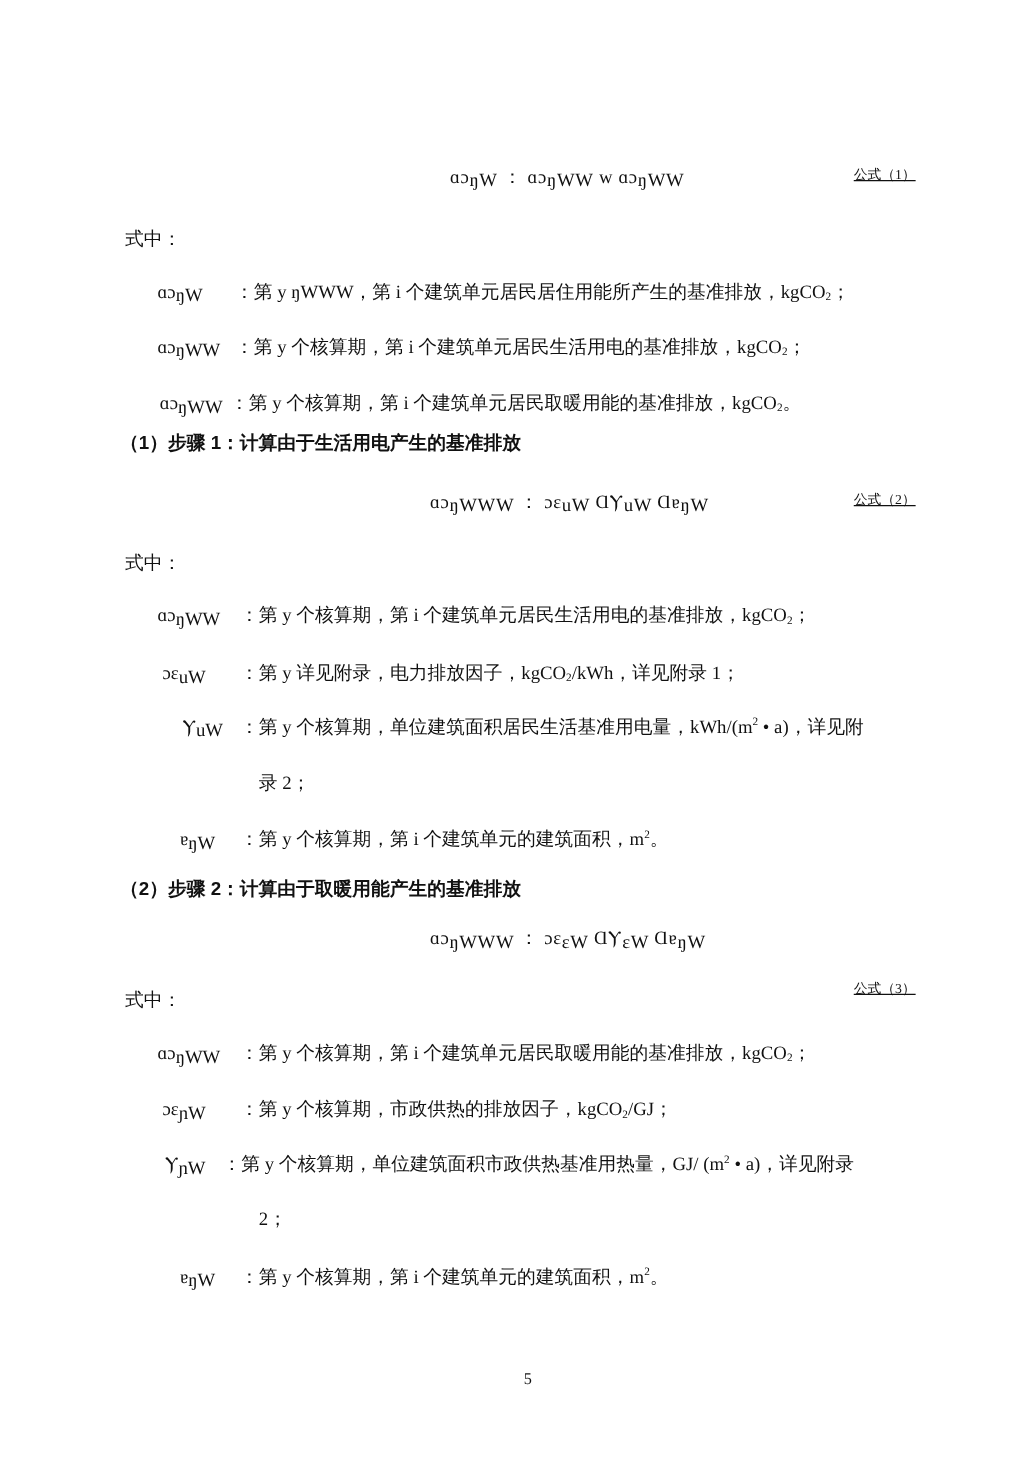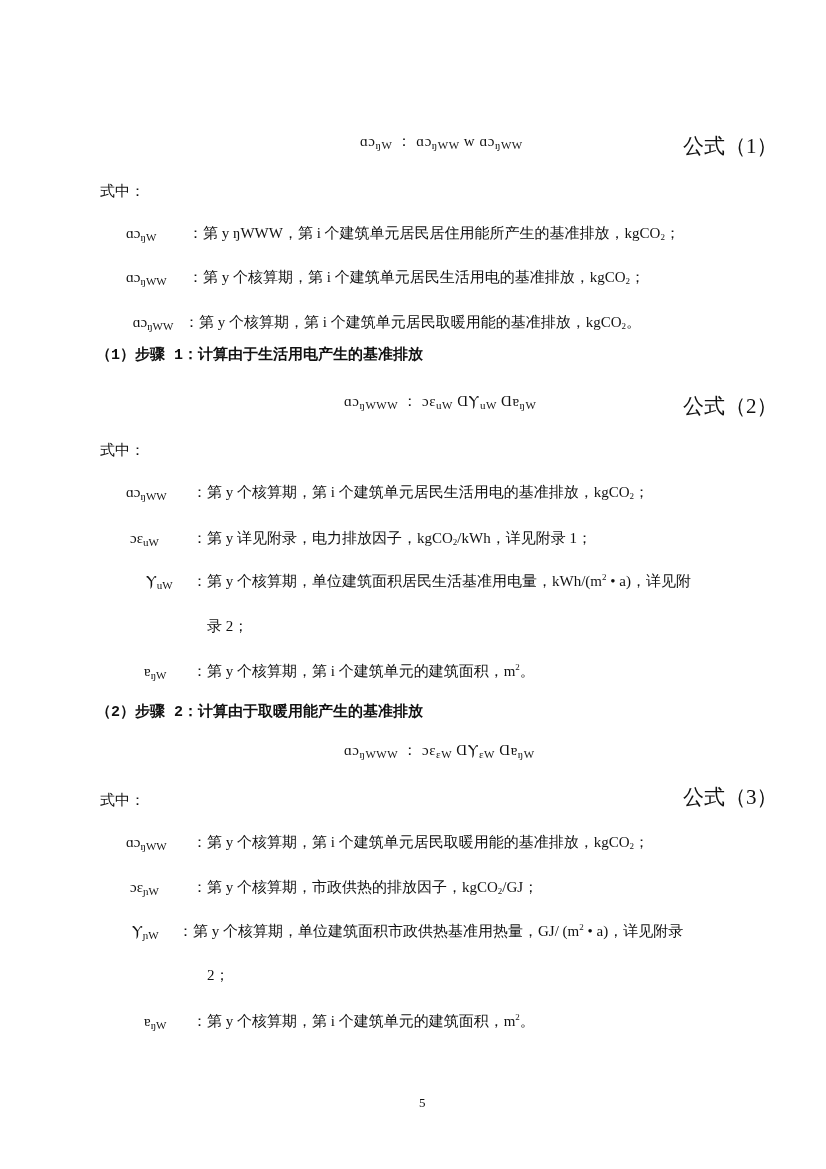"ŋW" .sym sub, .formula sub { font-size: 11px -> 15px }
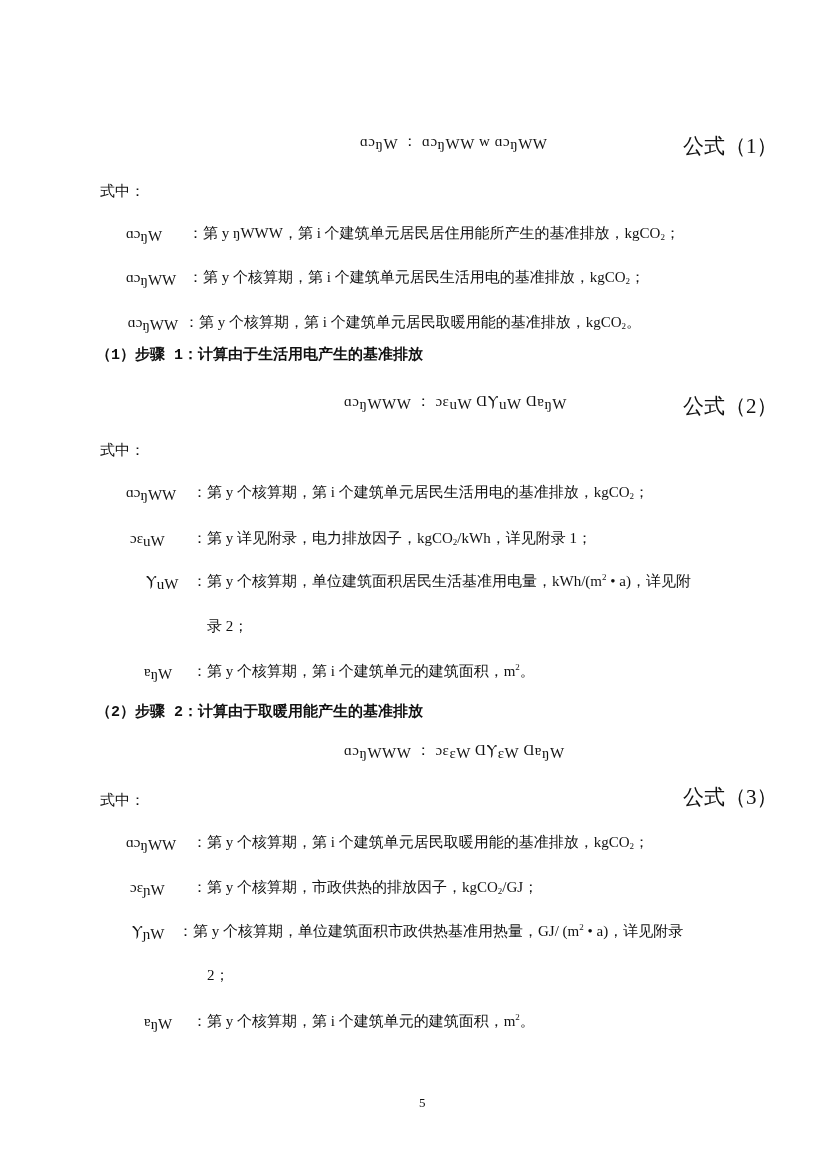"公式（1）" .formula-no { font-size: 21px -> 11px; text-decoration: none -> underline }
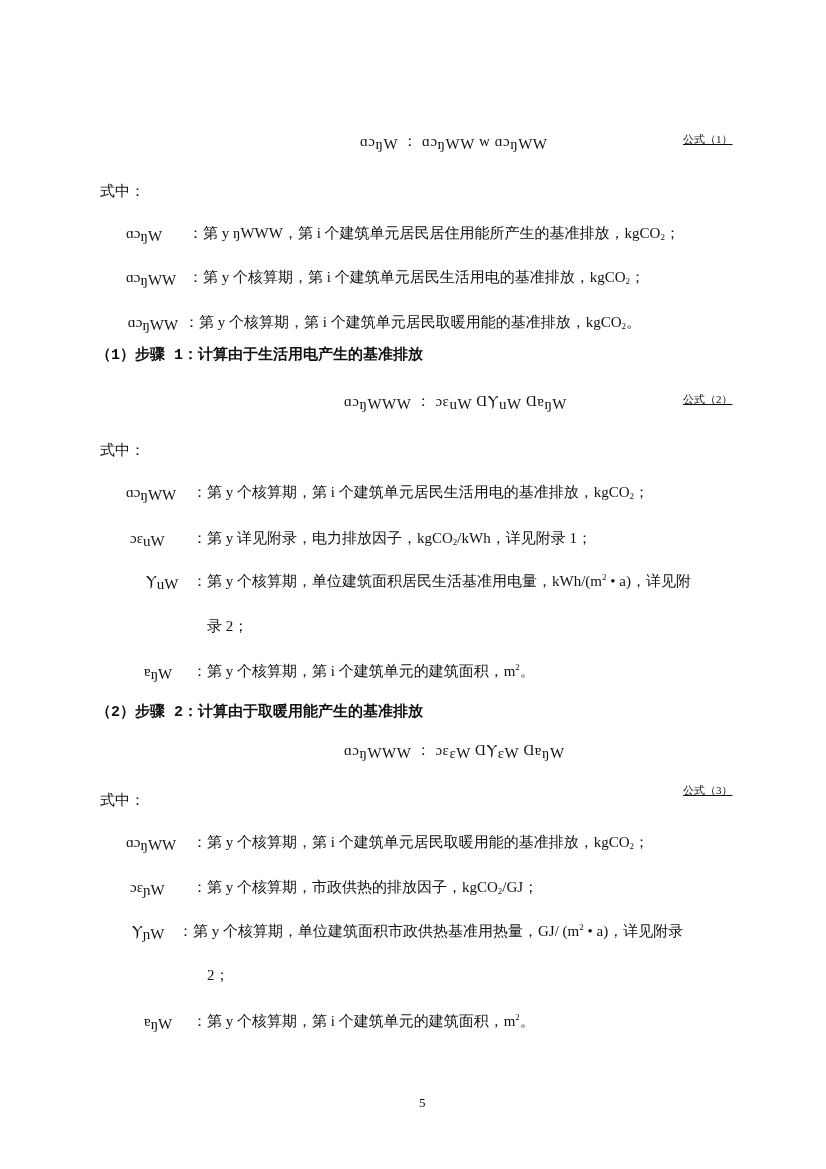"（1）步骤 1：计算由于生活用电产生的基准排放" .heading { font-family: Liberation Mono, monospace -> Liberation Sans, sans-serif }
